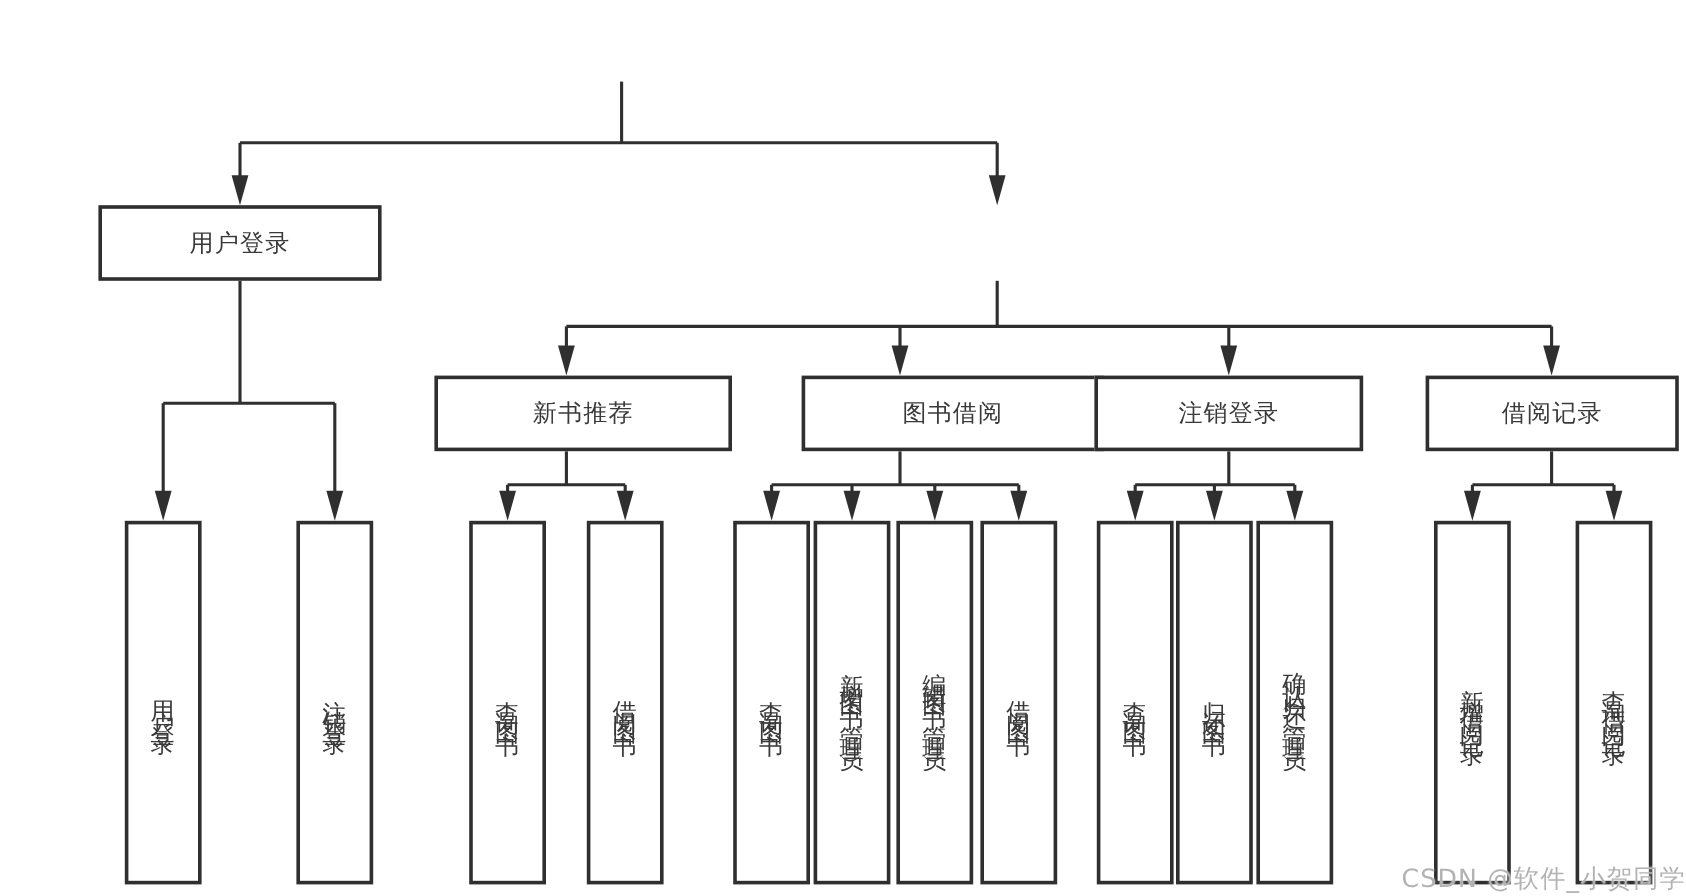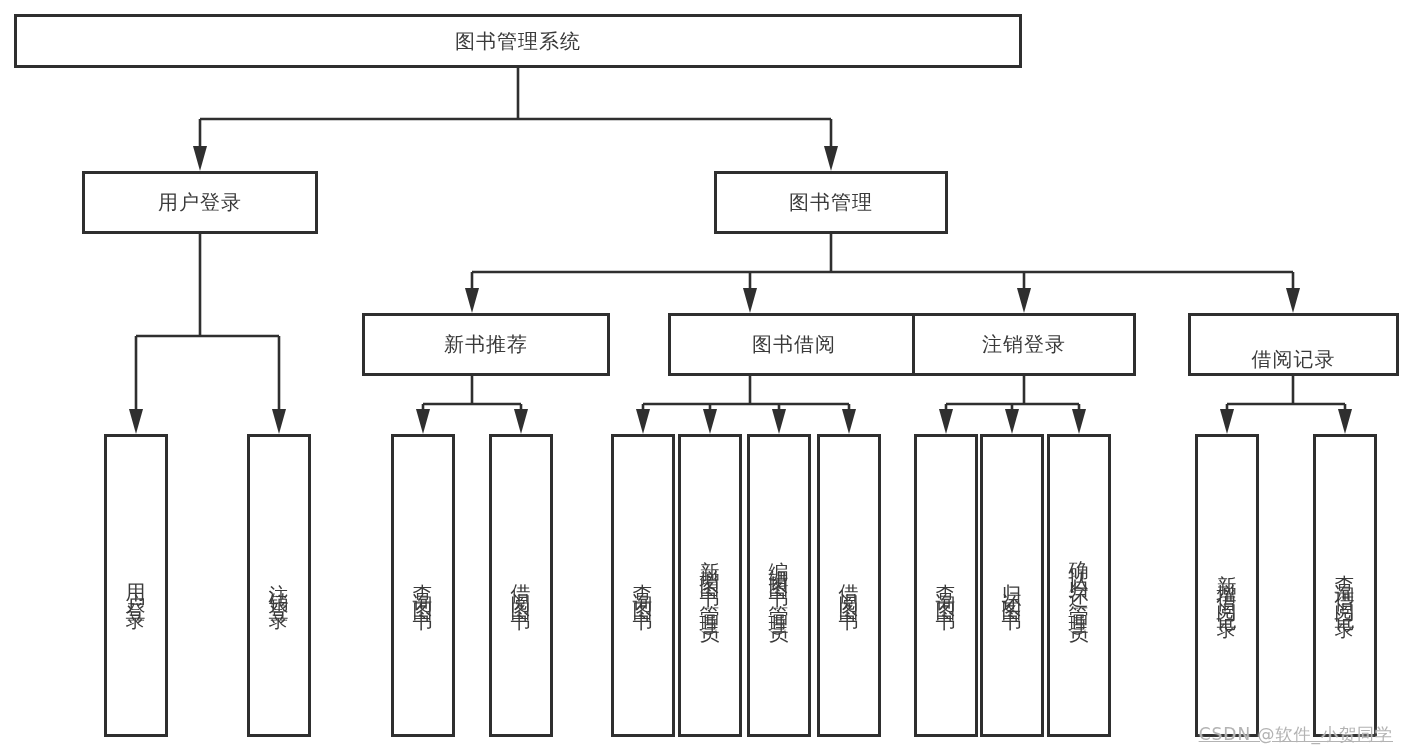"图书管理系统" div.box { html: <div> <span>图书管理系统</span> </div> -> none }
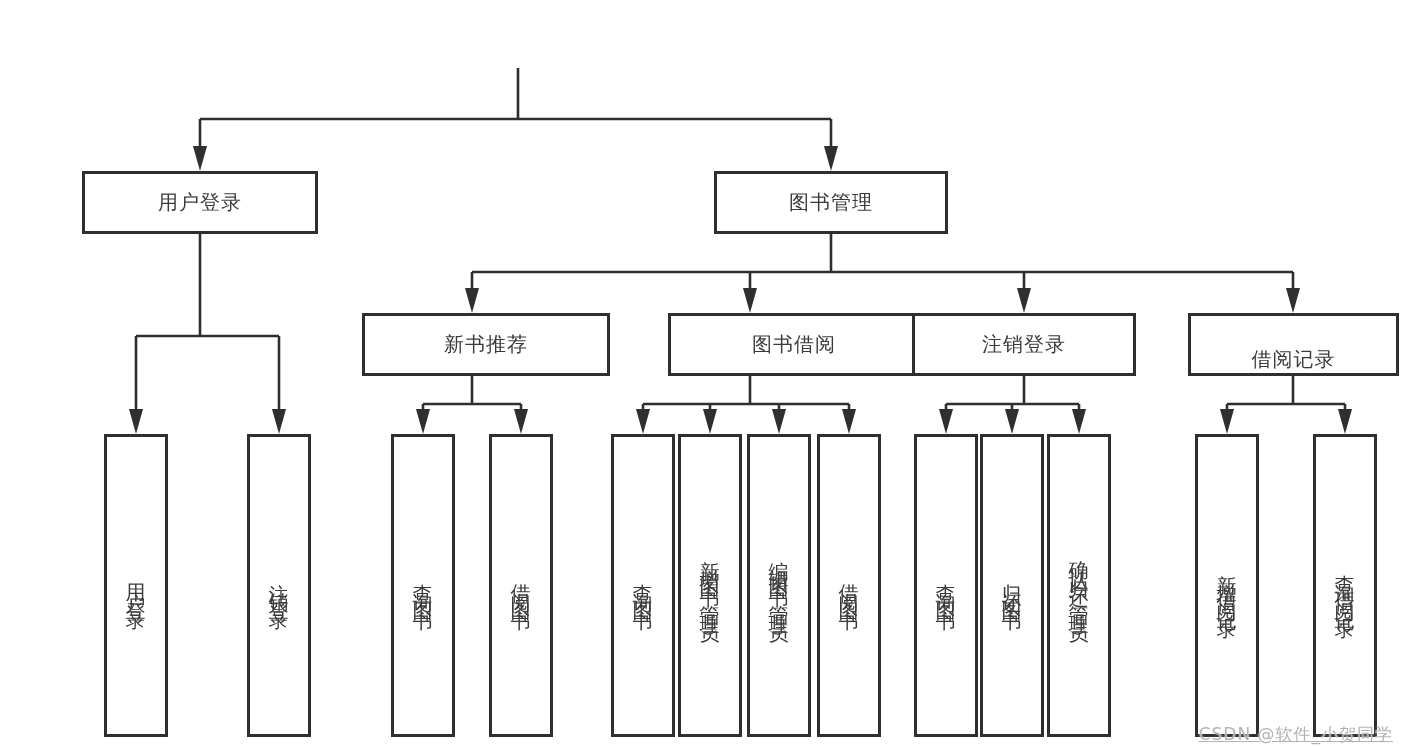"图书管理" div.box { html: <div> <span>图书管理</span> </div> -> none }
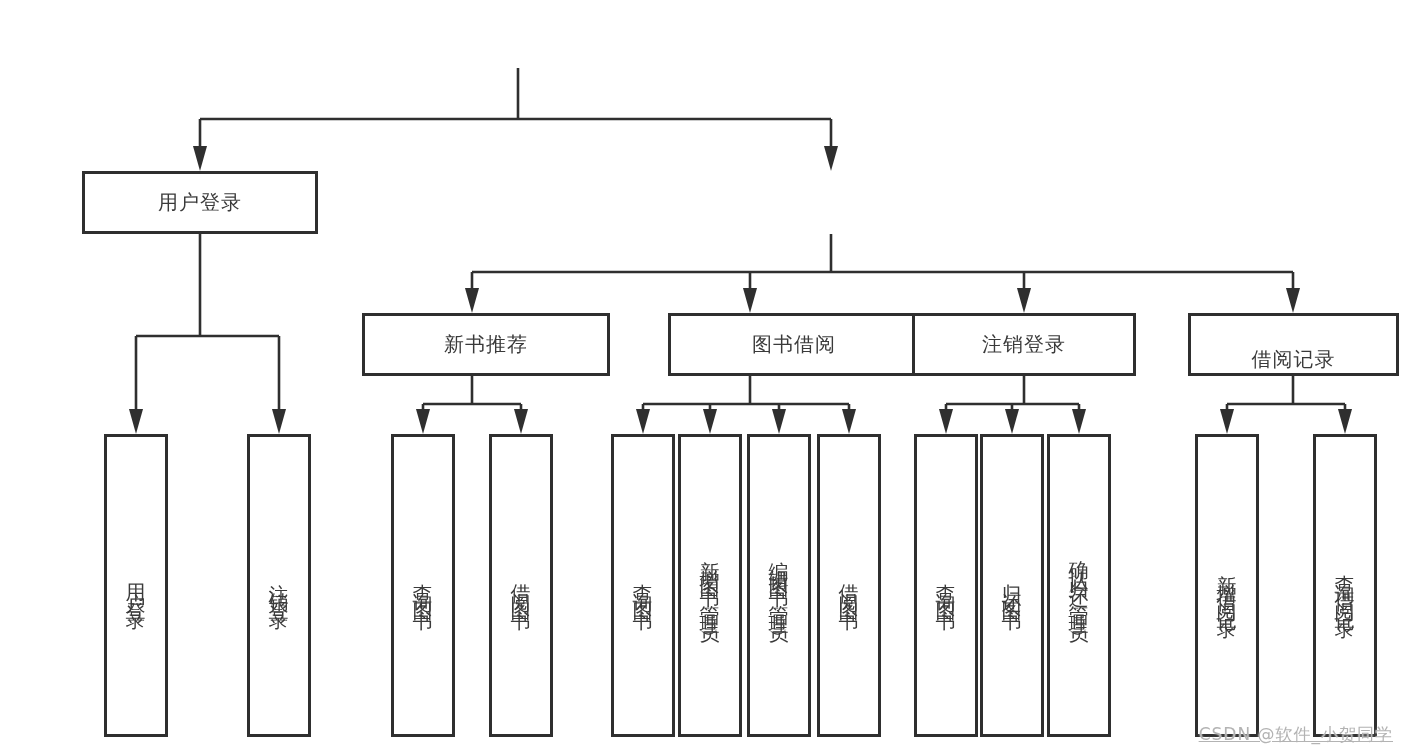"借阅记录" div.box { align-items: flex-end -> none }
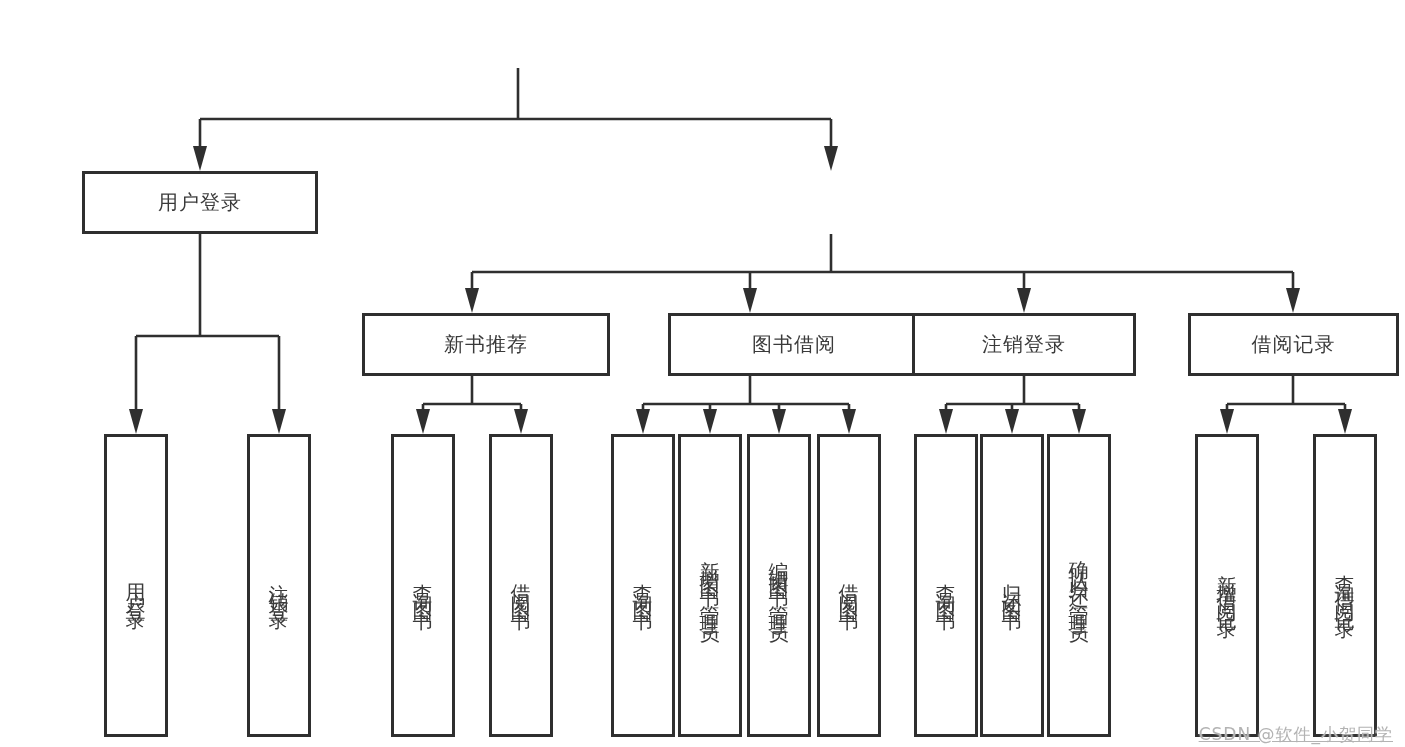"CSDN @软件_小贺同学" .watermark { font-size: 17px -> 21px; right: 12px -> 0; text-decoration: underline -> none }
